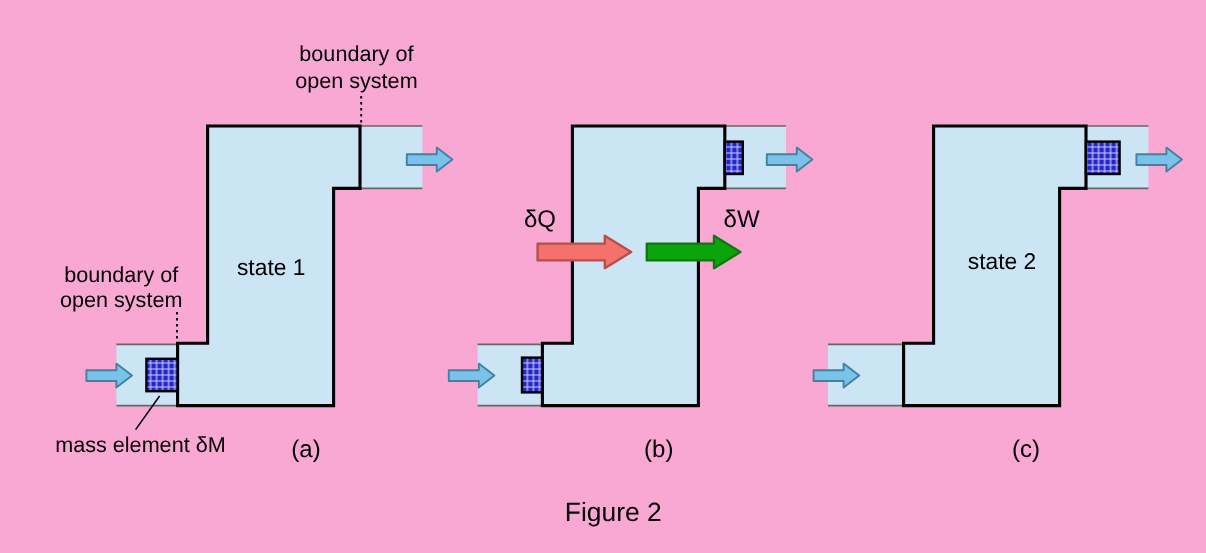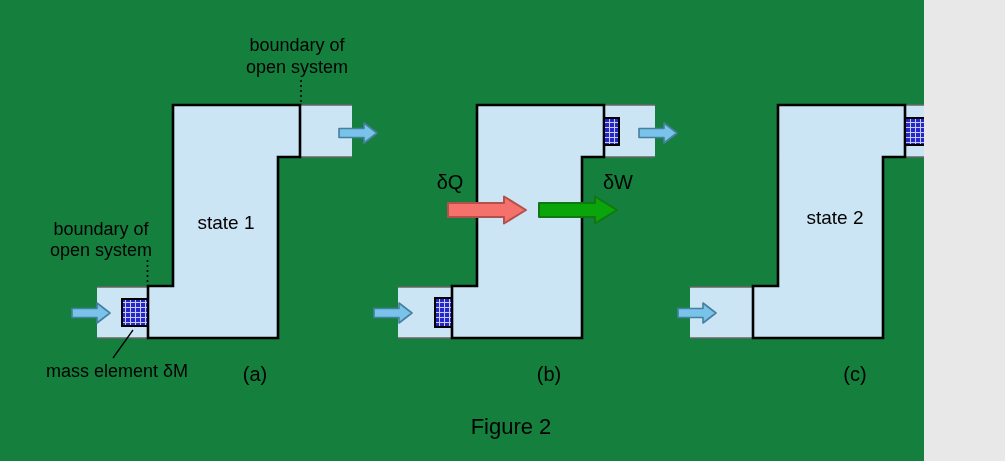"boundary of" #canvas { background: #15803d -> #f9a8d4; width: 924px -> 1005px }
